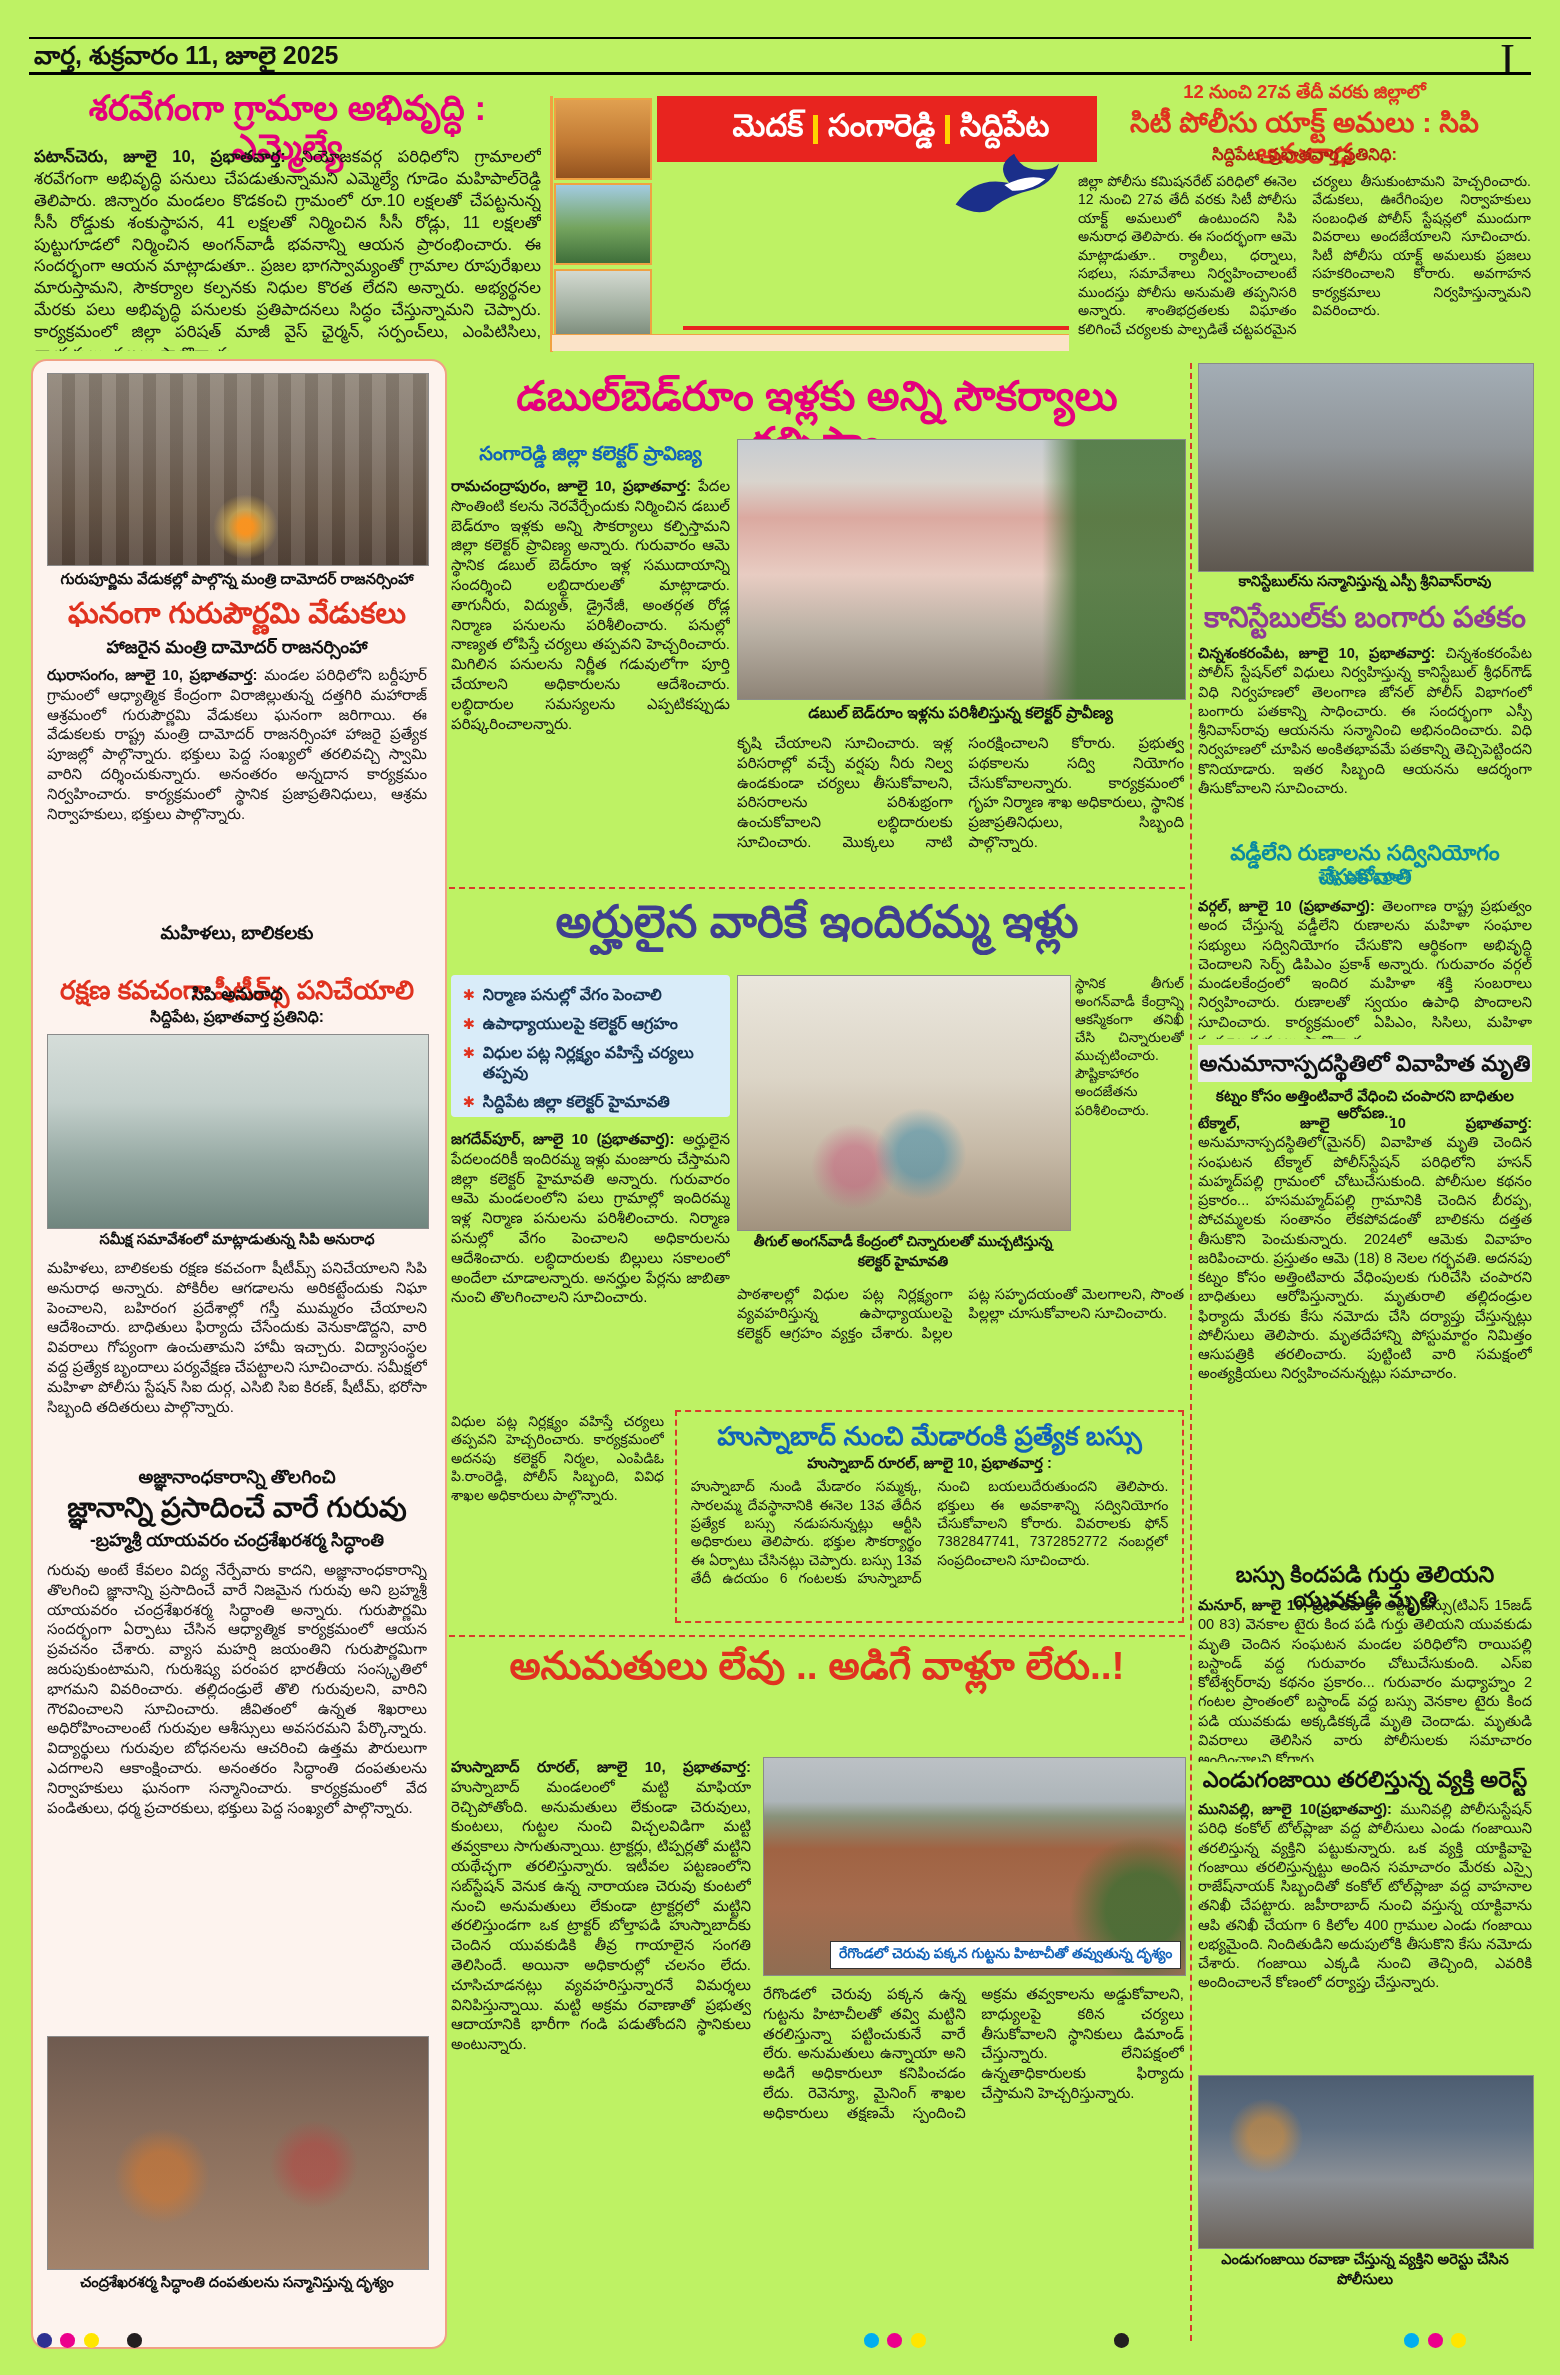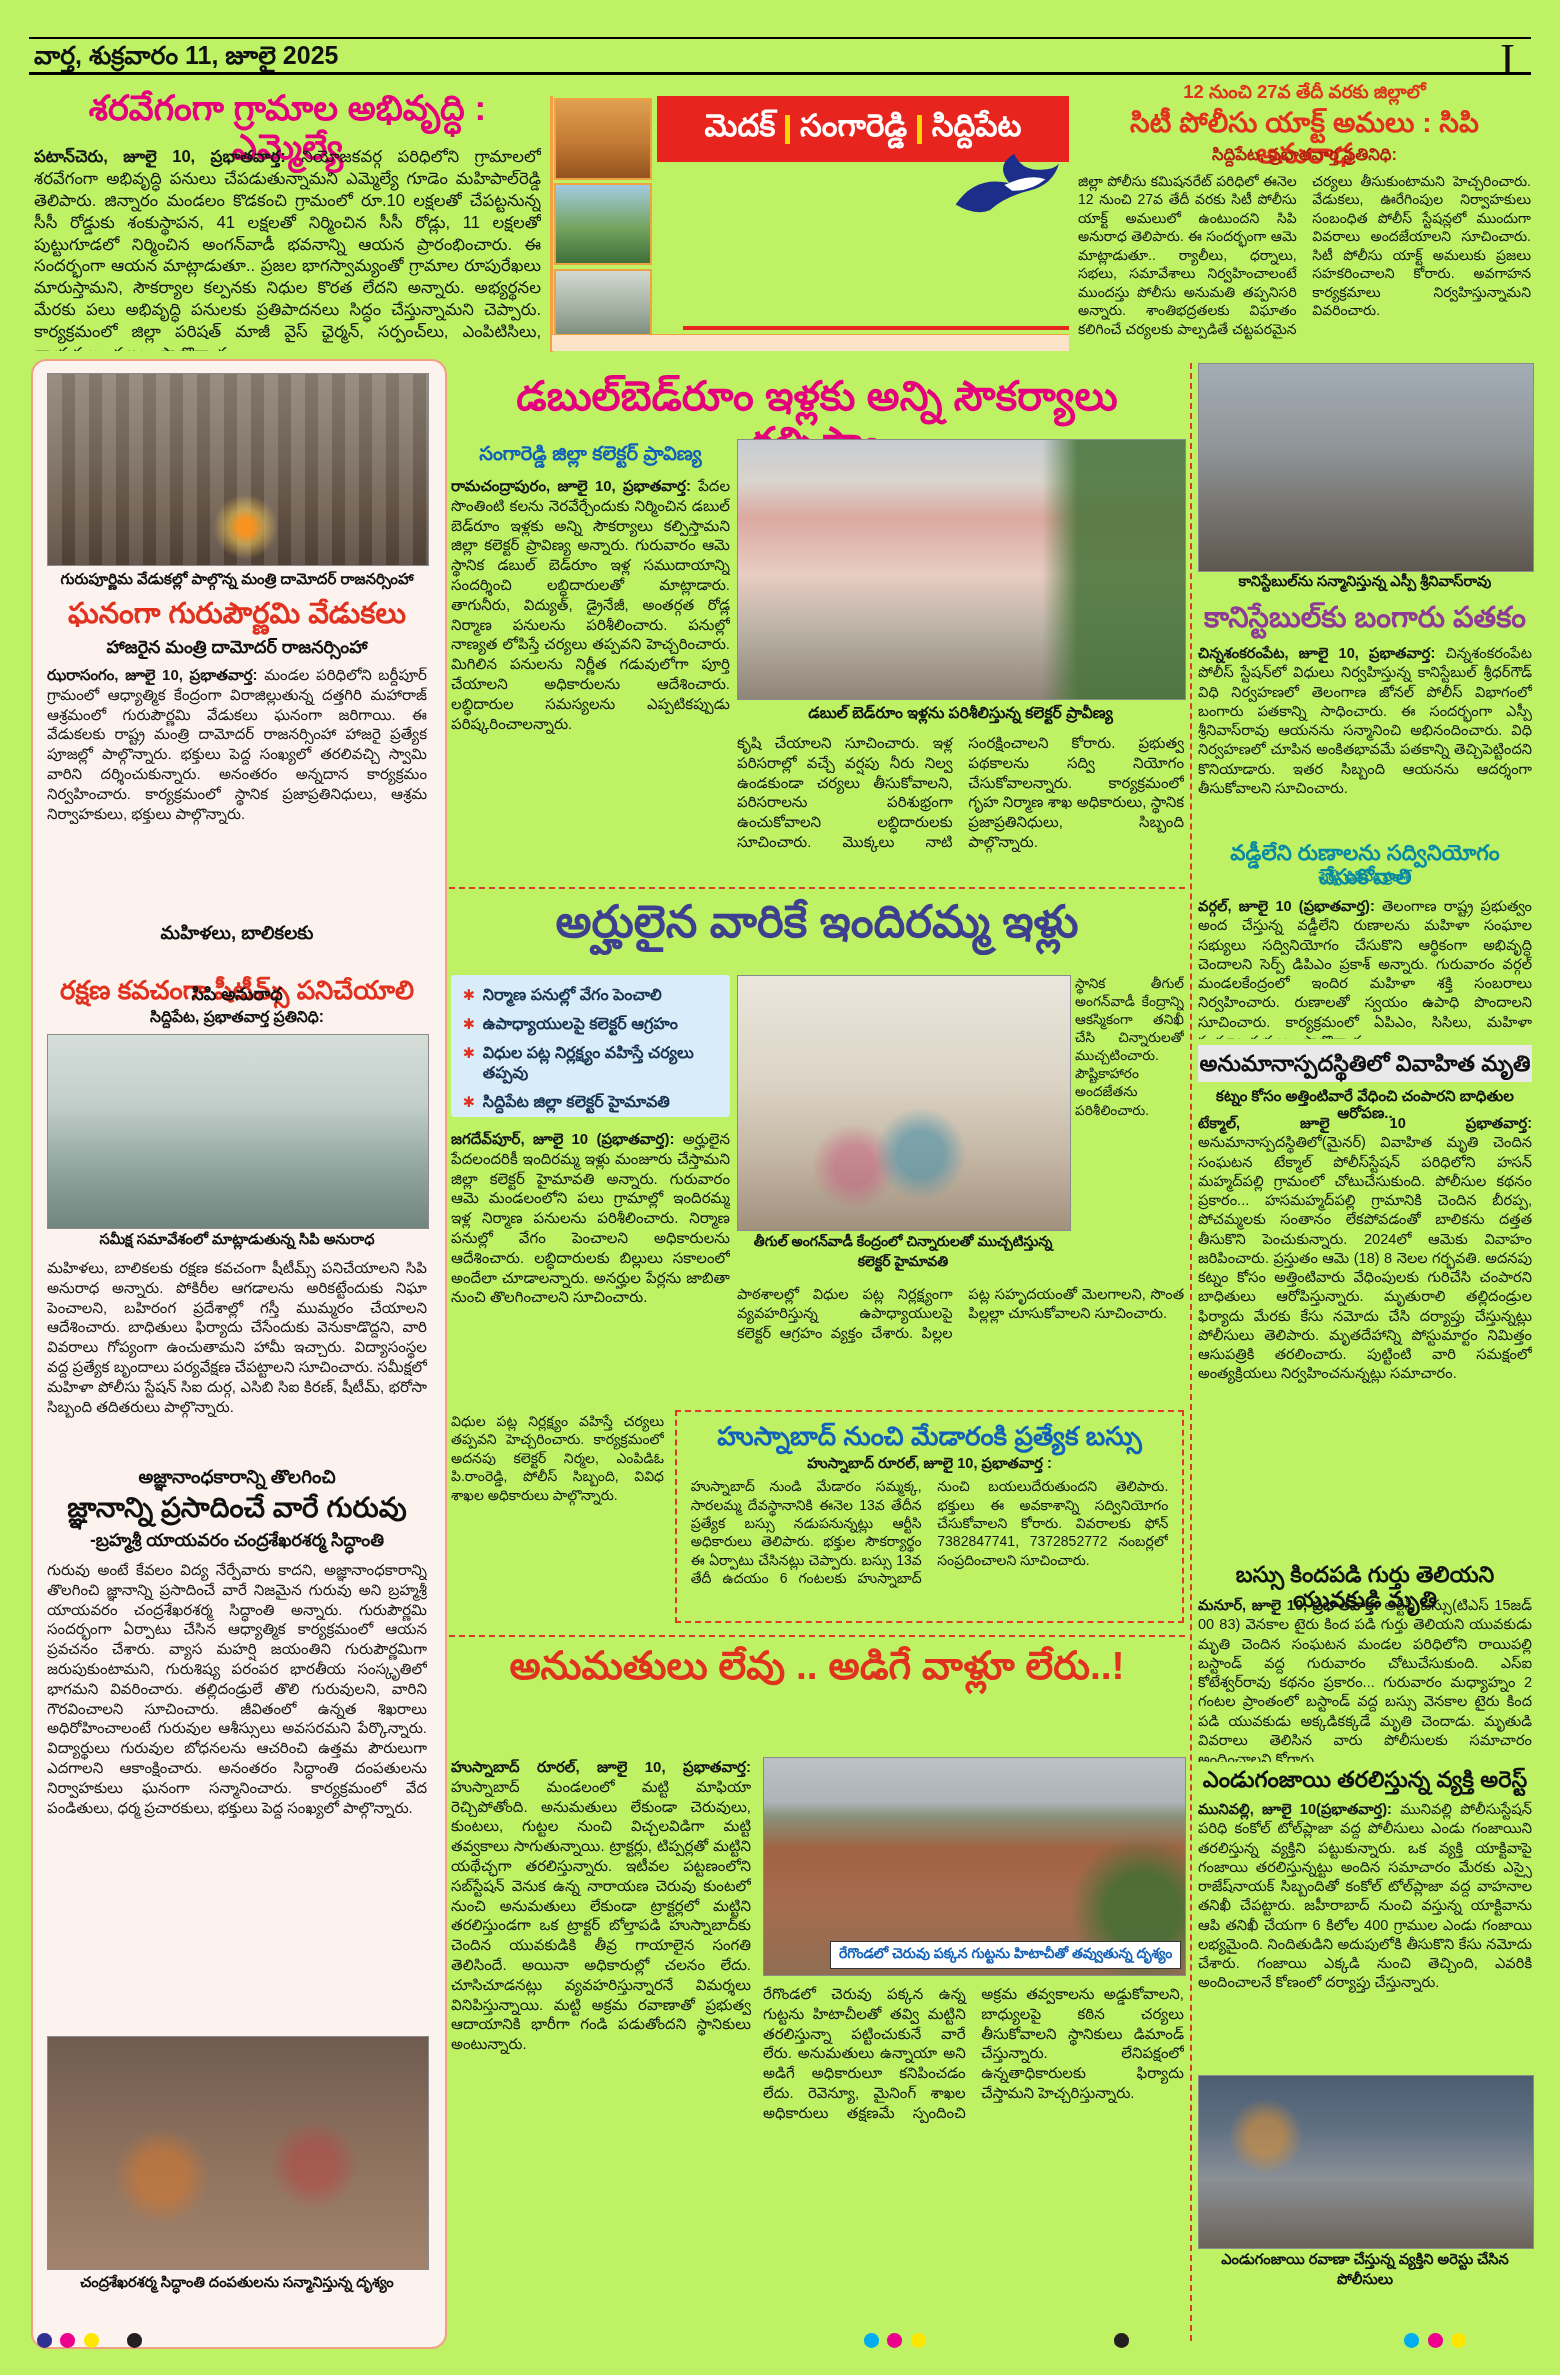"మెదక్" div.abs { padding-left: none -> 28px }
